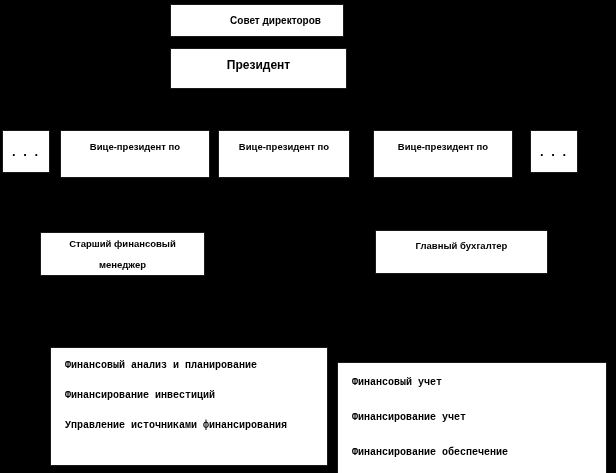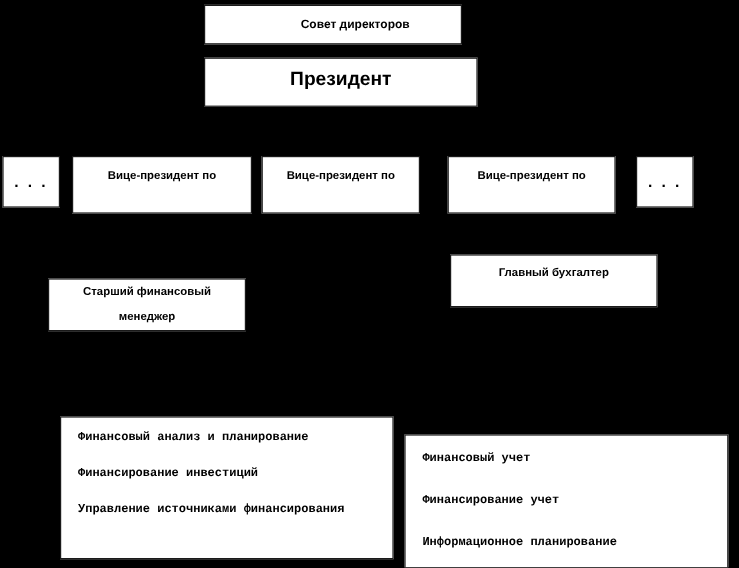"Совет директоров" #box-board { width: 215px -> 174px }
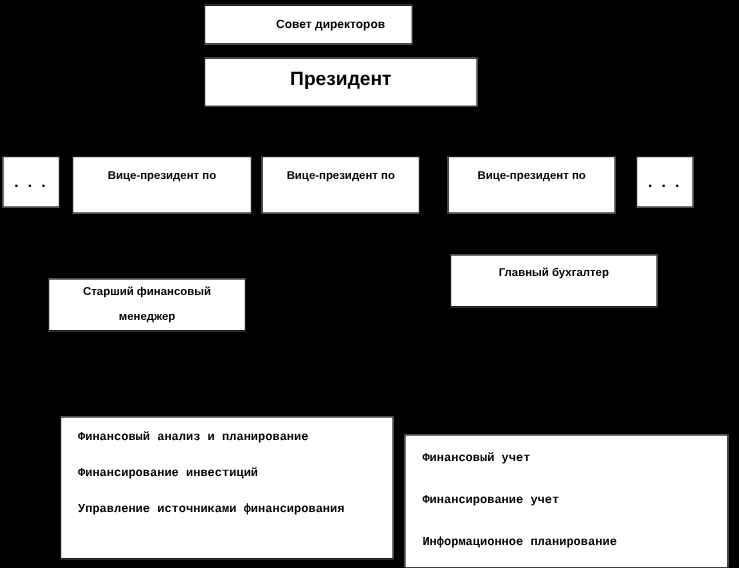"Президент" #box-president { font-size: 16px -> 12px; width: 228px -> 177px }
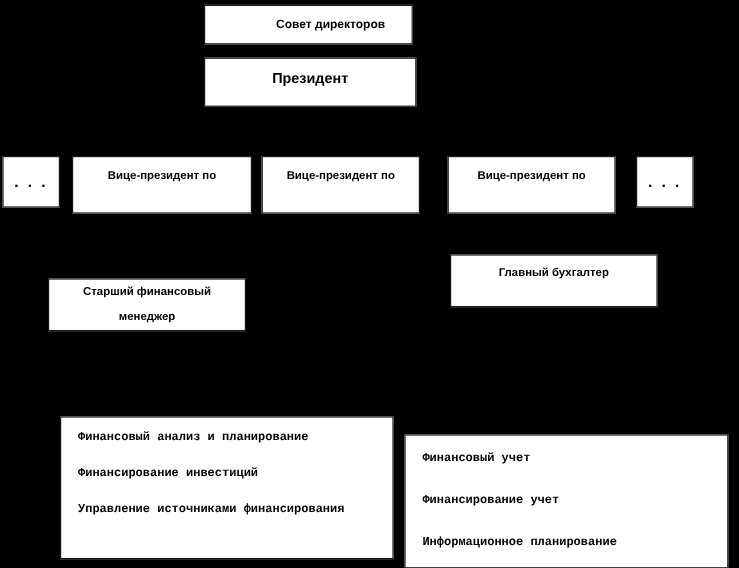"Главный бухгалтер" #box-chief-accountant { top: 212px -> 230px }
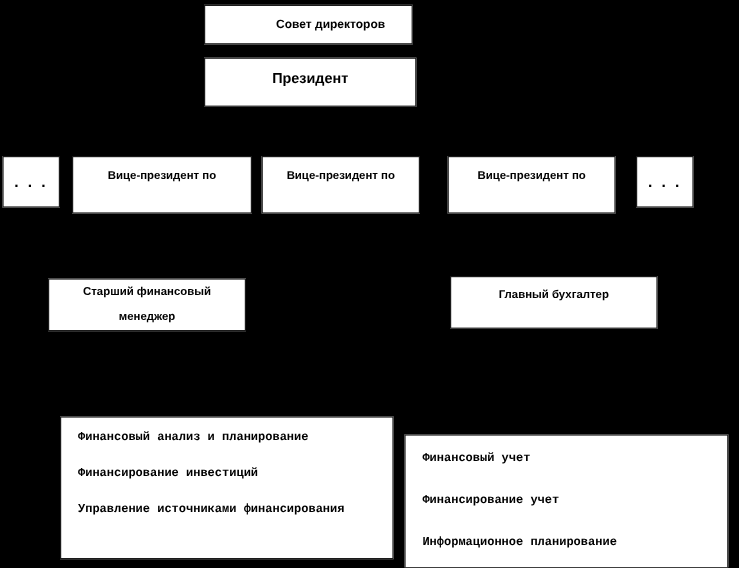"Информационное планирование" li { text: Информационное планирование -> Финансирование обеспечение }
